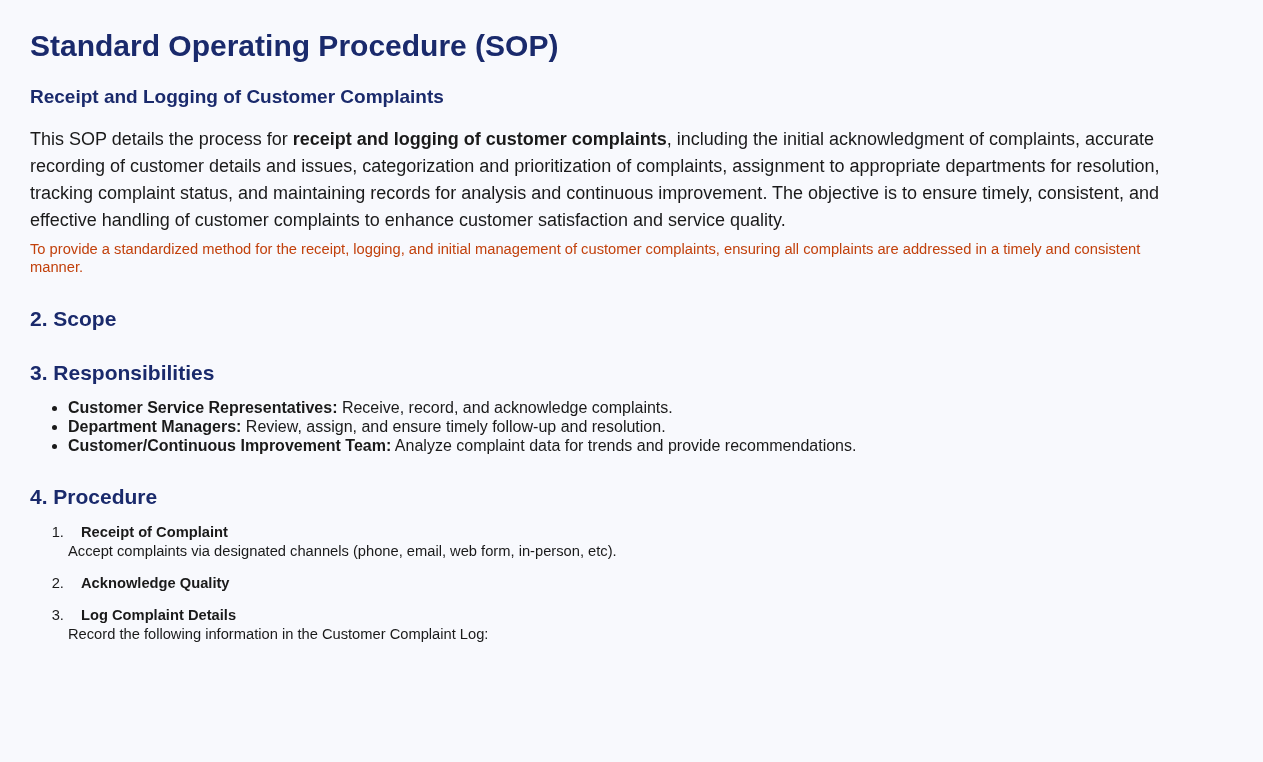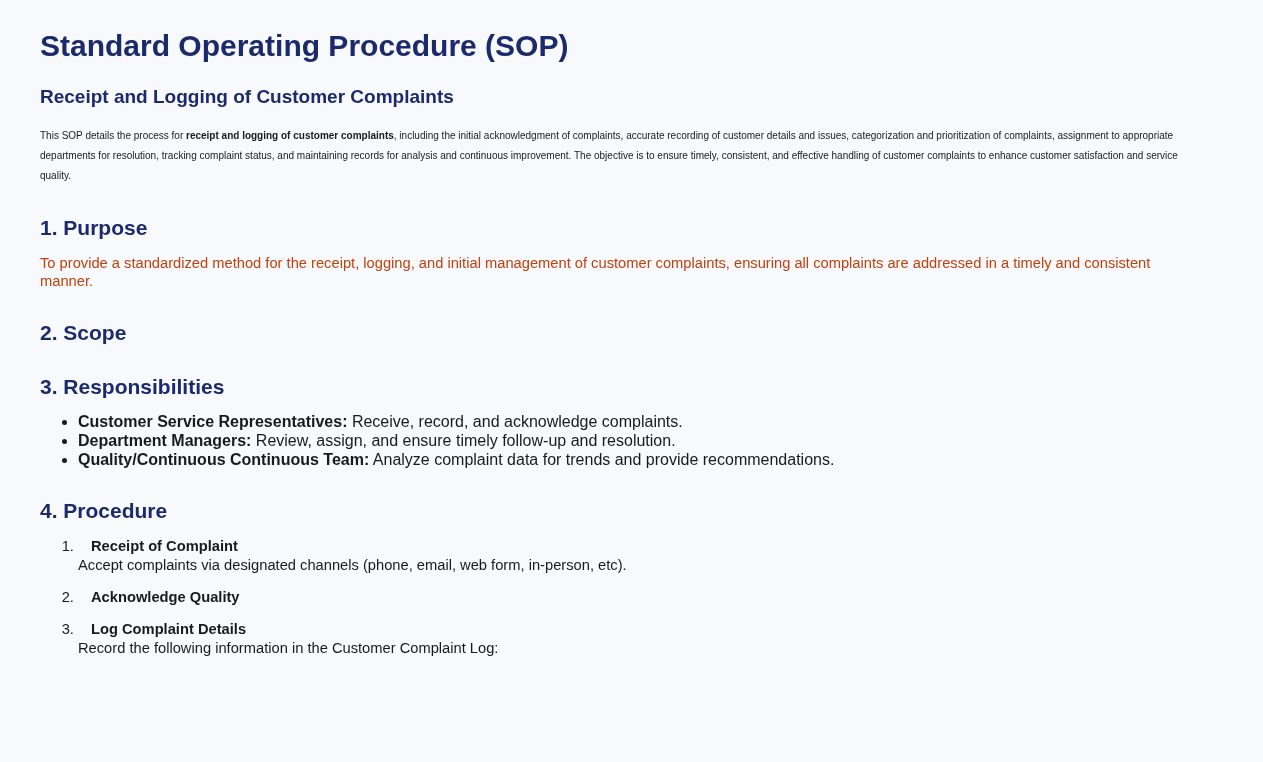"Standard Operating Procedure (SOP)" .page { padding: 18px 30px 0 40px -> 18px 30px 0 30px }
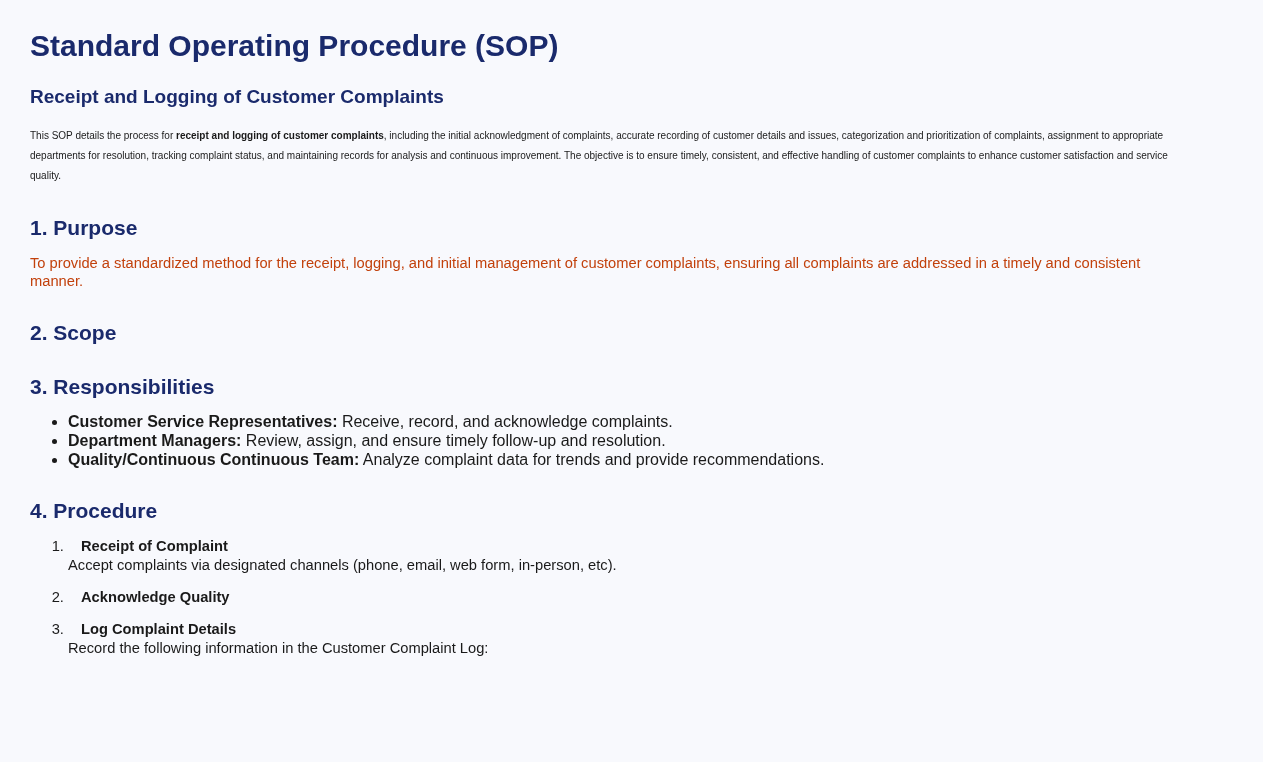"This SOP details the process" p.intro { font-size: 10px -> 18px; line-height: 20px -> 27px }
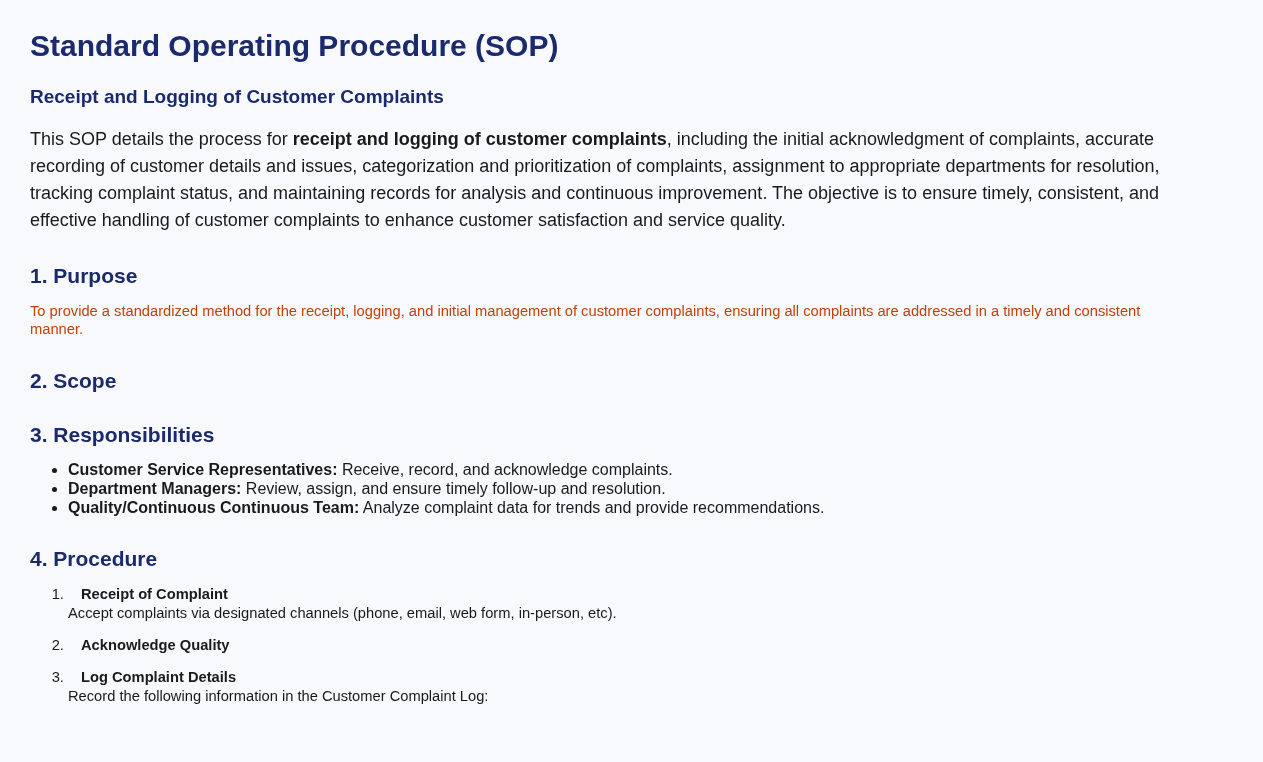"1. Purpose" h3.section-heading { html: <h3>1. Purpose</h3> -> none }
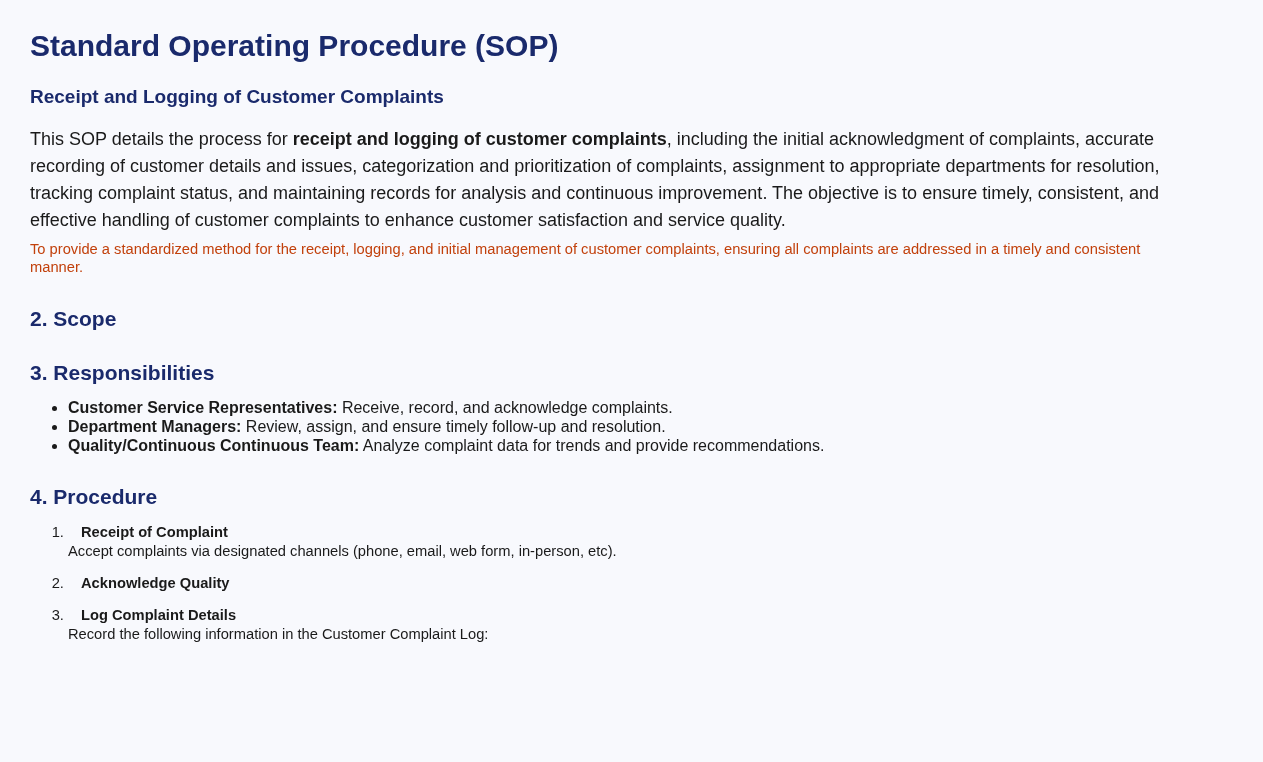"Quality/Continuous Continuous Team:" b { text: Quality/Continuous Continuous -> Customer/Continuous Improvement }
